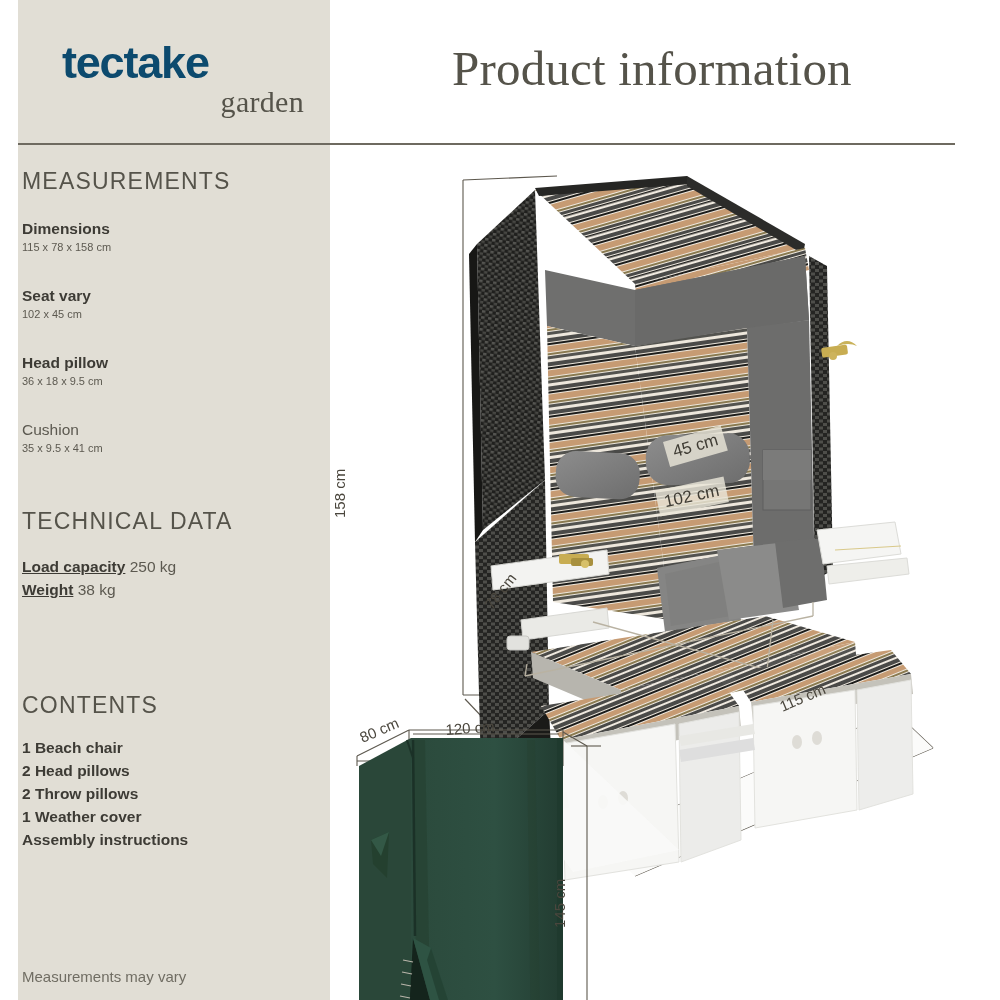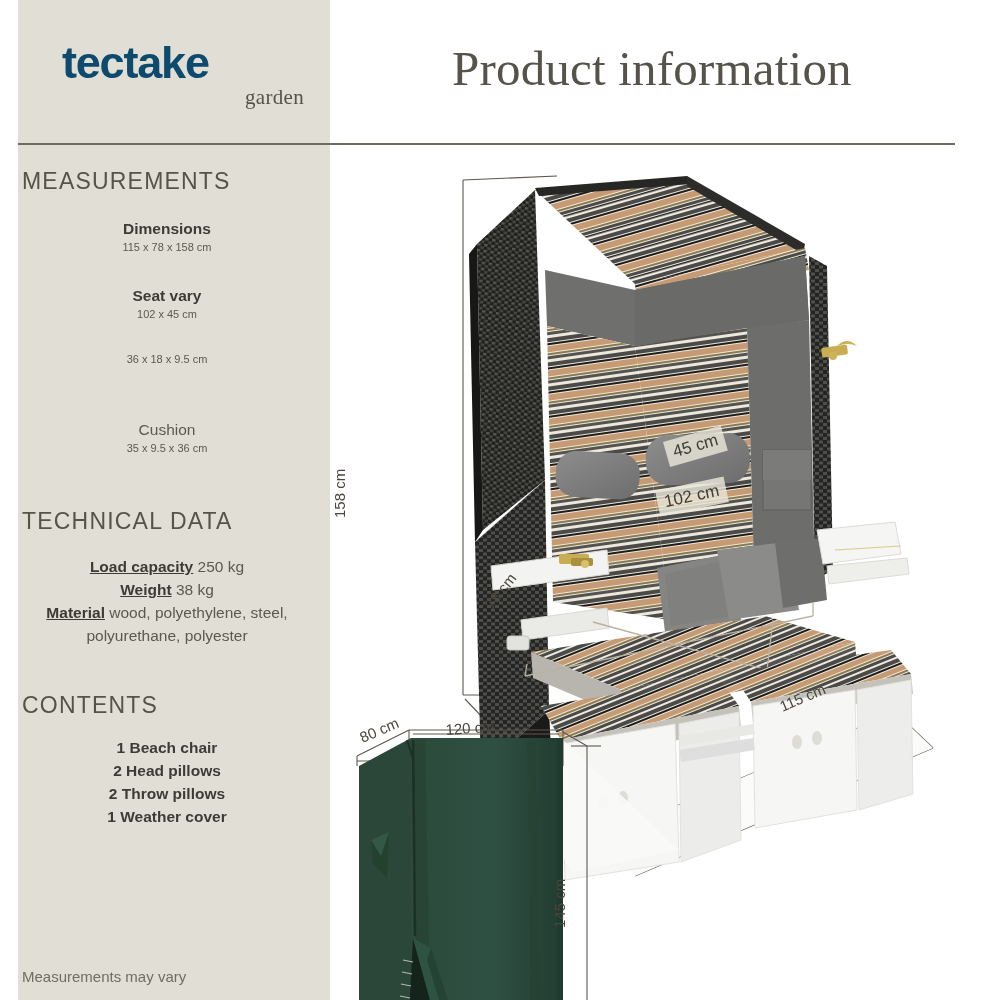"garden" #brand-sub { font-size: 21px -> 30px }
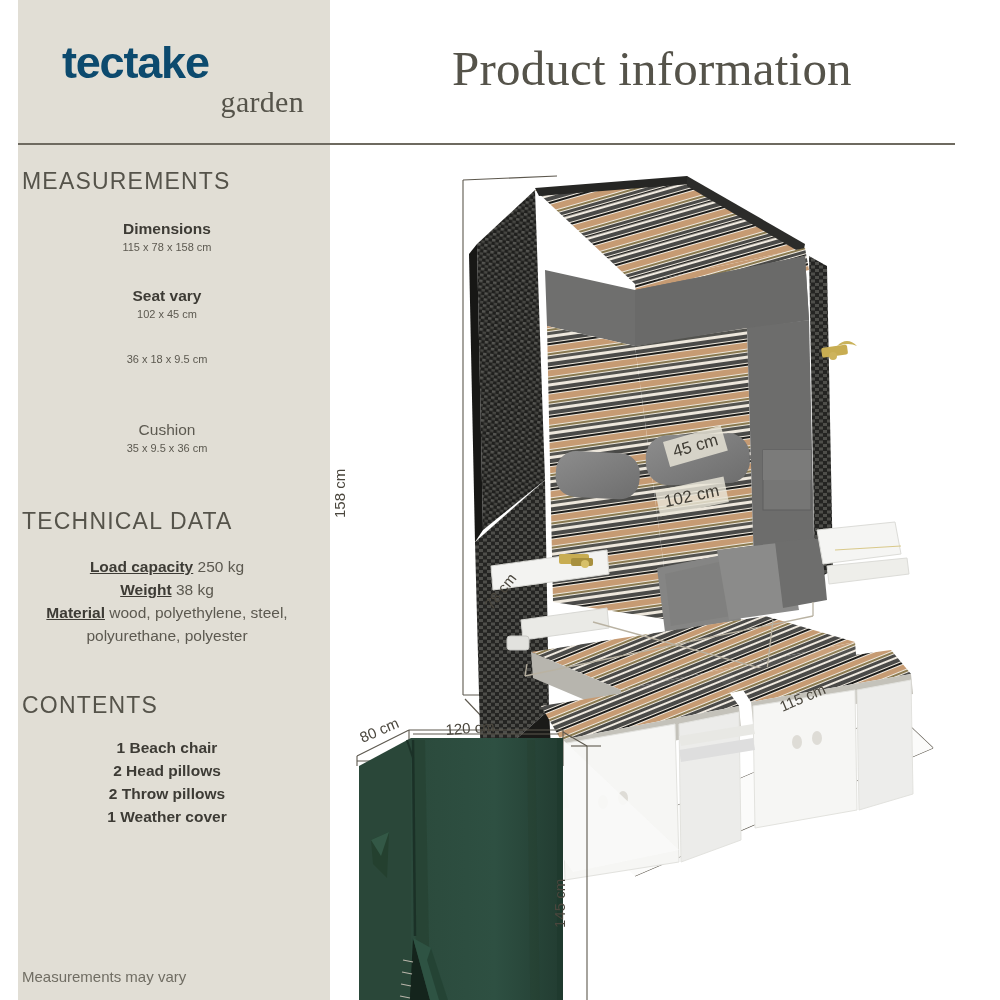"Dimensions" .blk { text-align: center -> none }
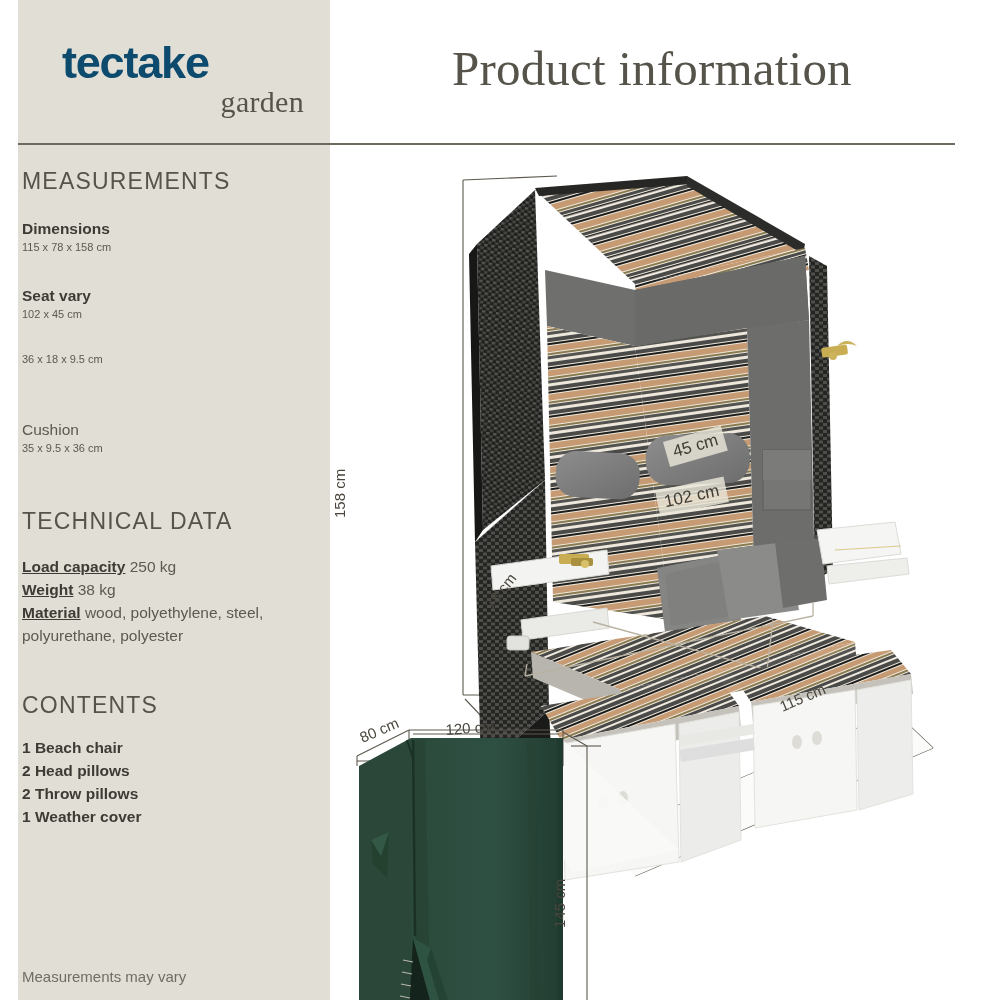"Head pillow" div.lbl { html: none -> <div>Head pillow</div> }
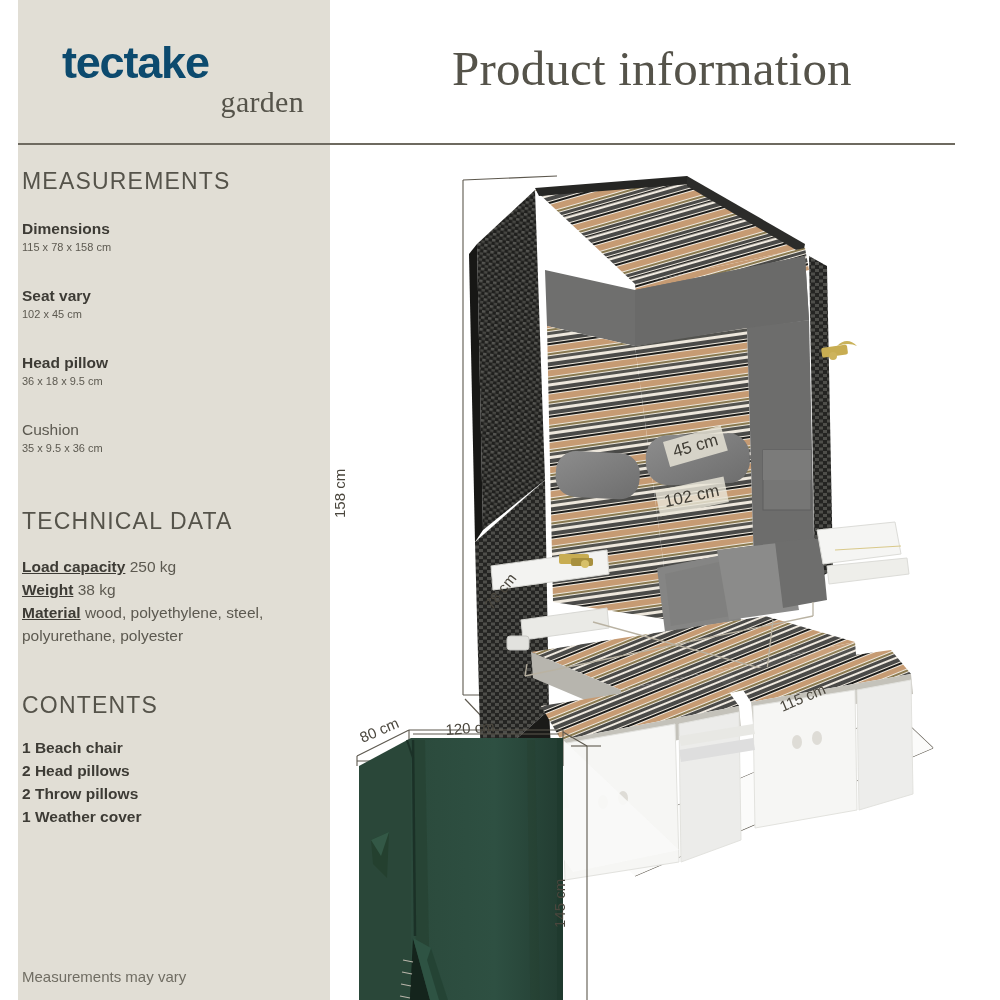"35 x 9.5 x 36" div.val { text: 36 -> 41 }
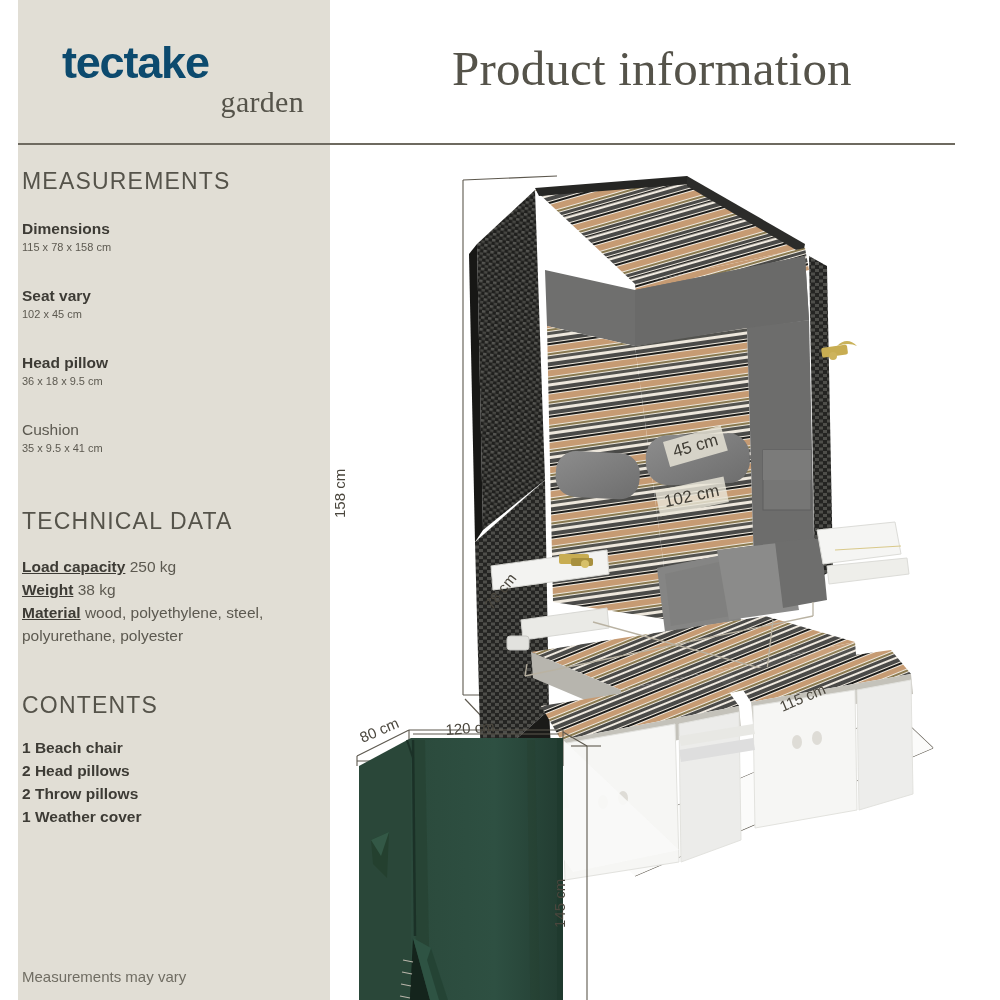"Material wood, polyethylene, steel," div.inline { html: <div> <b>Material</b> <span>wood, polyethylene, steel, polyurethane, polyester</span> </div> -> none }
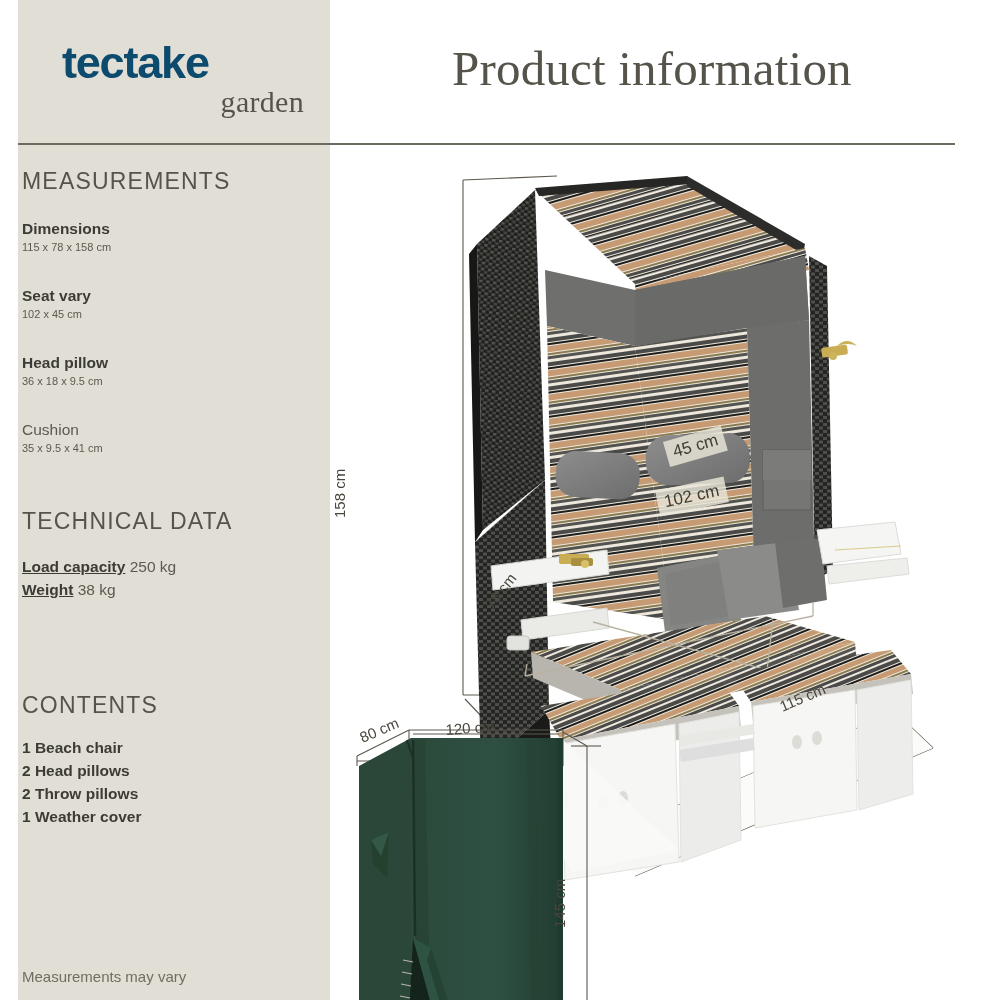"Assembly instructions" div.li { html: none -> <div>Assembly instructions</div> }
